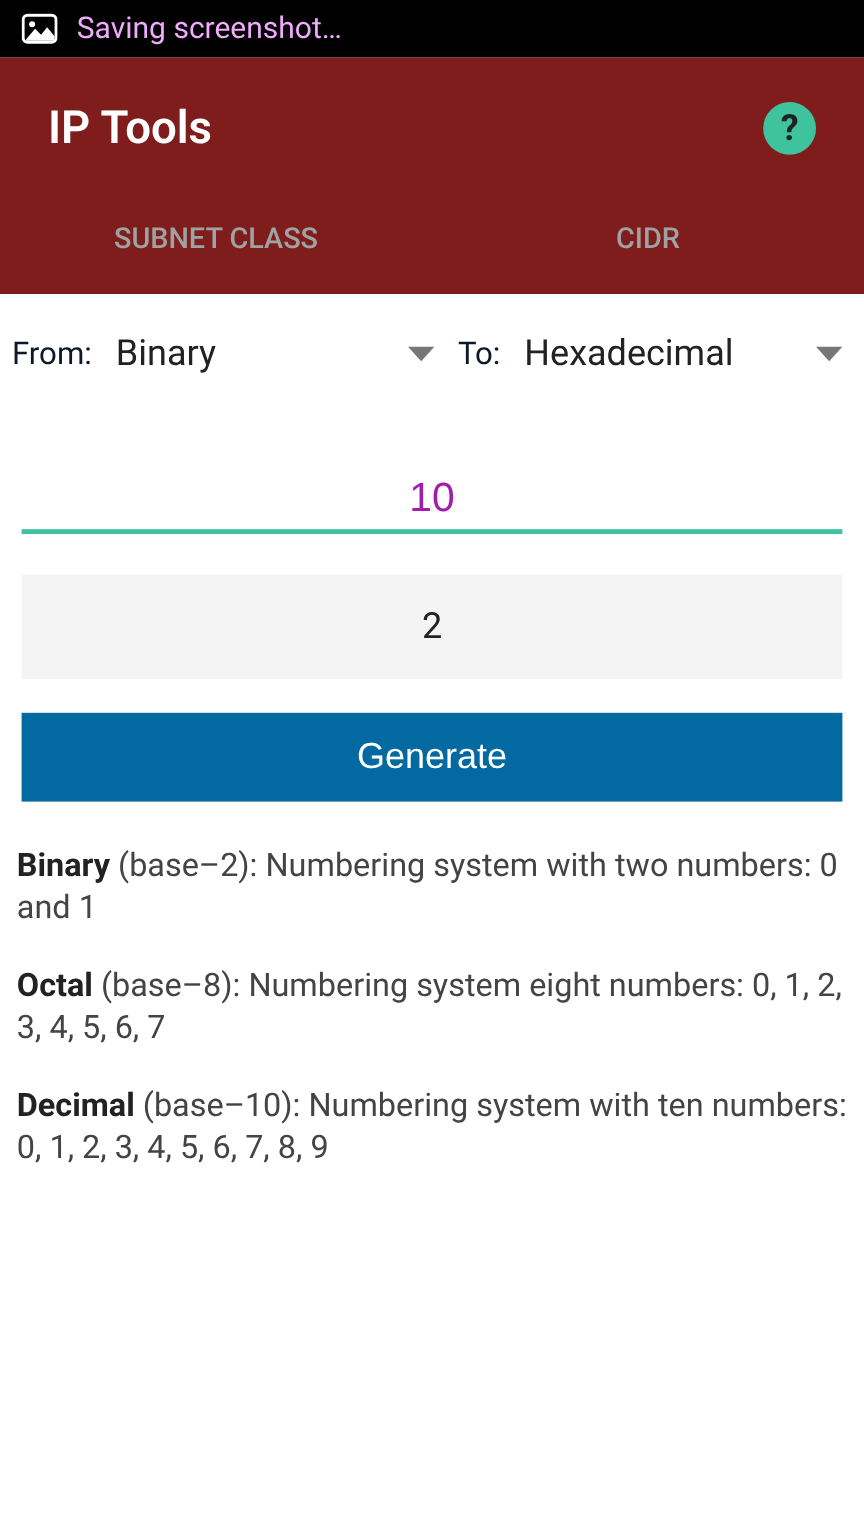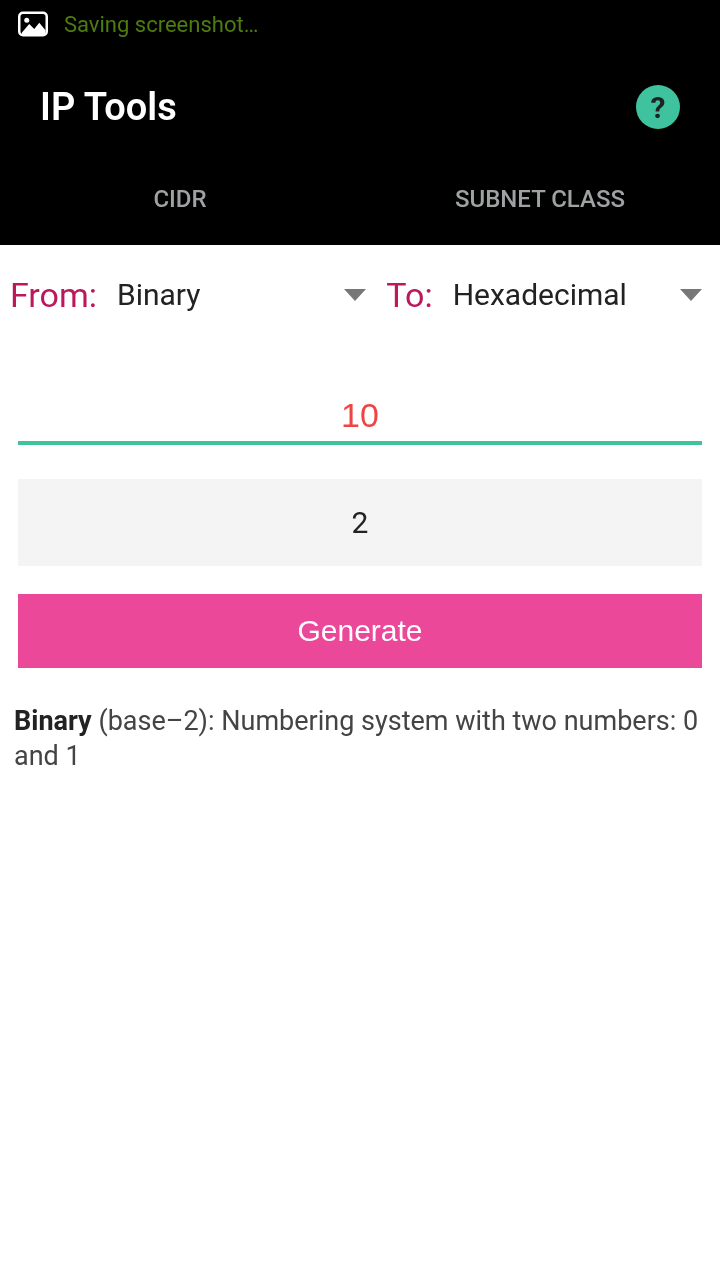"Saving screenshot…" .status-bar { color: #4d7c0f -> #f0abfc; font-size: 22px -> 25px }
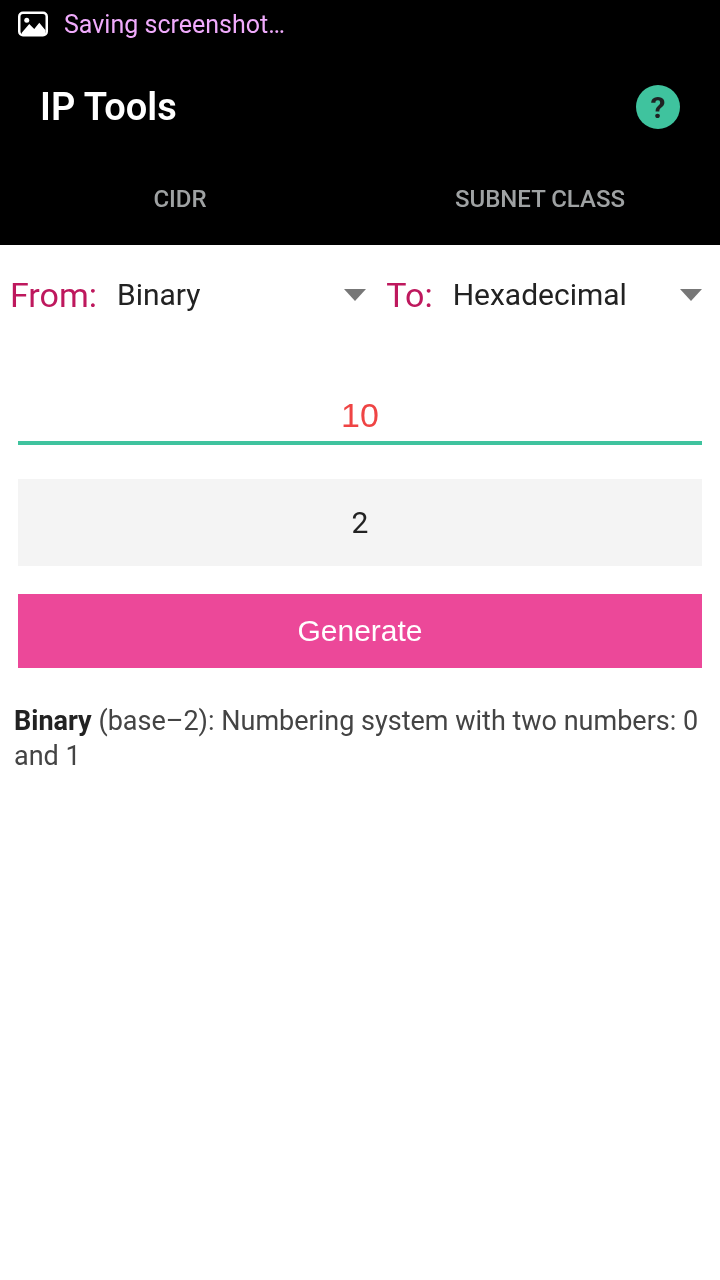"IP Tools" .app-header { background: #000000 -> #7f1d1d }
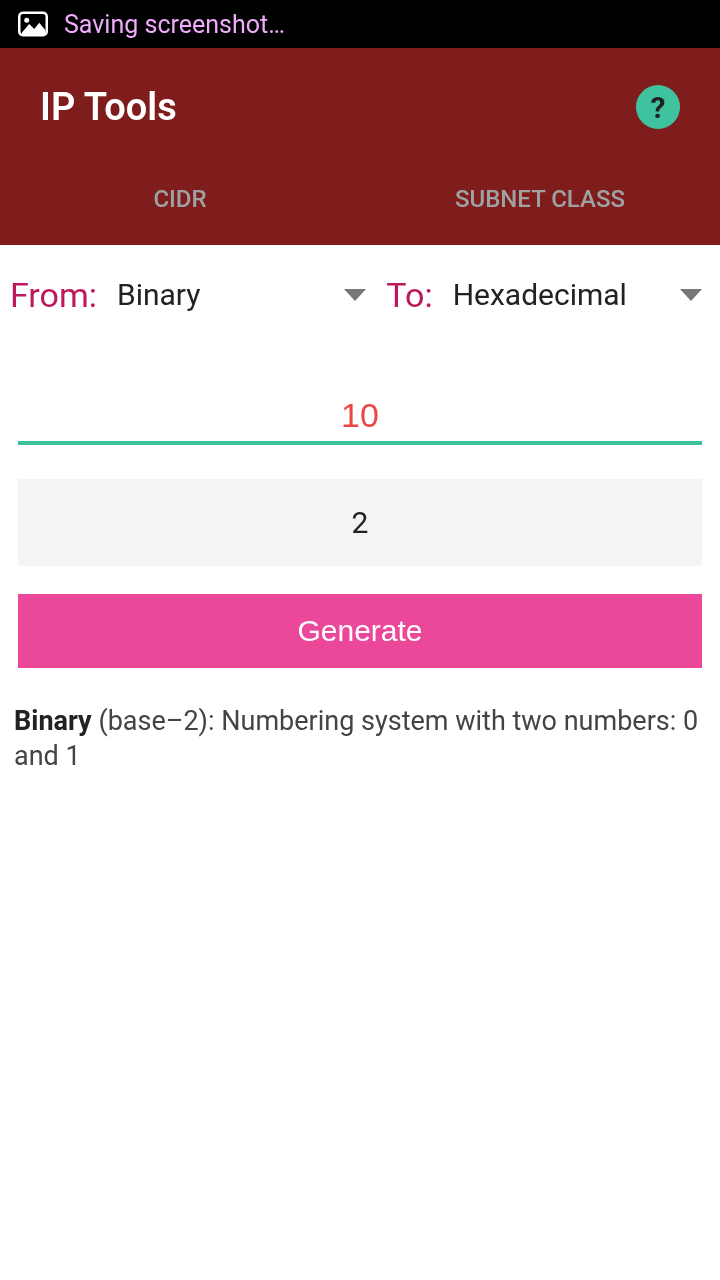"CIDR" div.tab { order: before "SUBNET CLASS" -> after "SUBNET CLASS" }
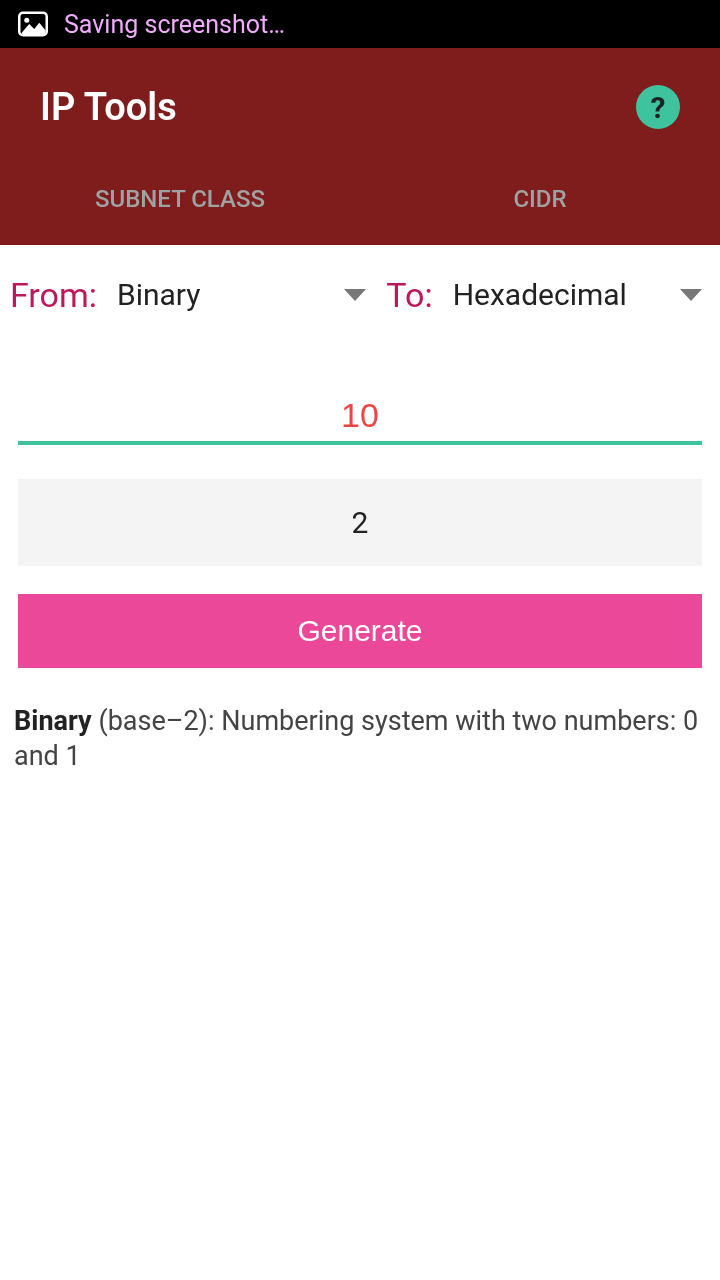"From:" .label { color: #be185d -> #0f172a; font-size: 34px -> 26px }
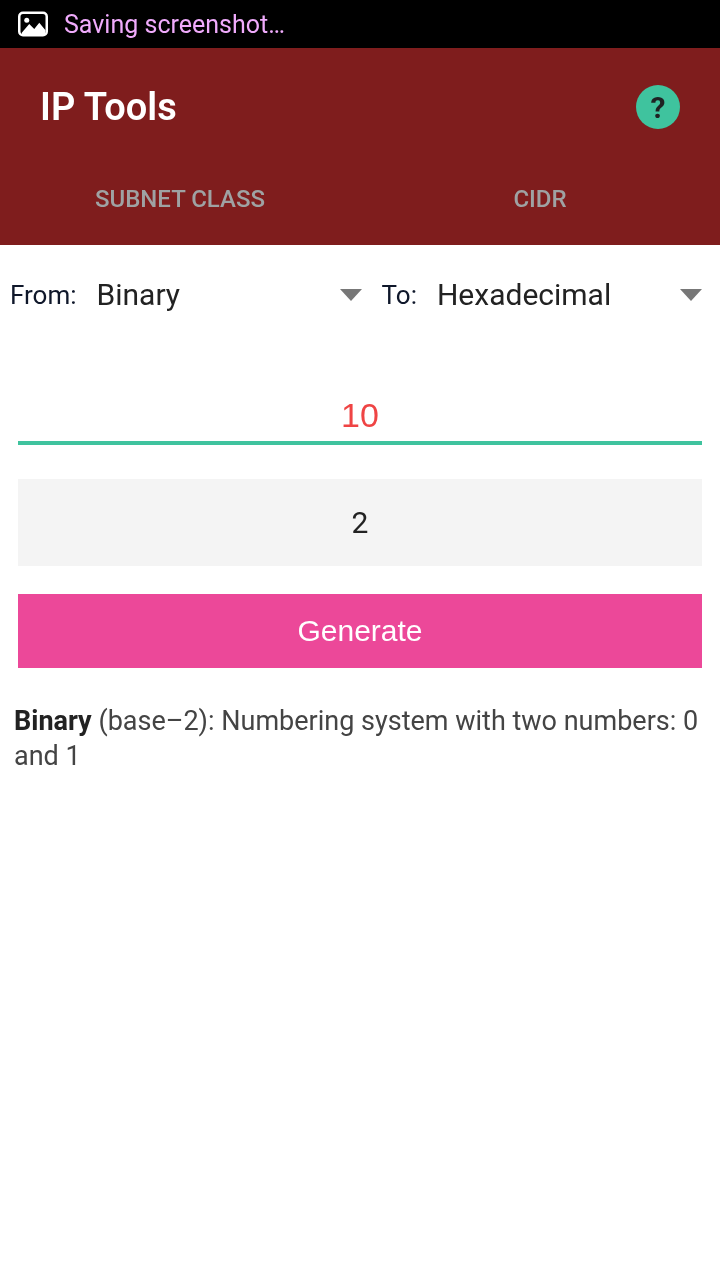"10" .num-input { color: #ef4444 -> #a21caf }
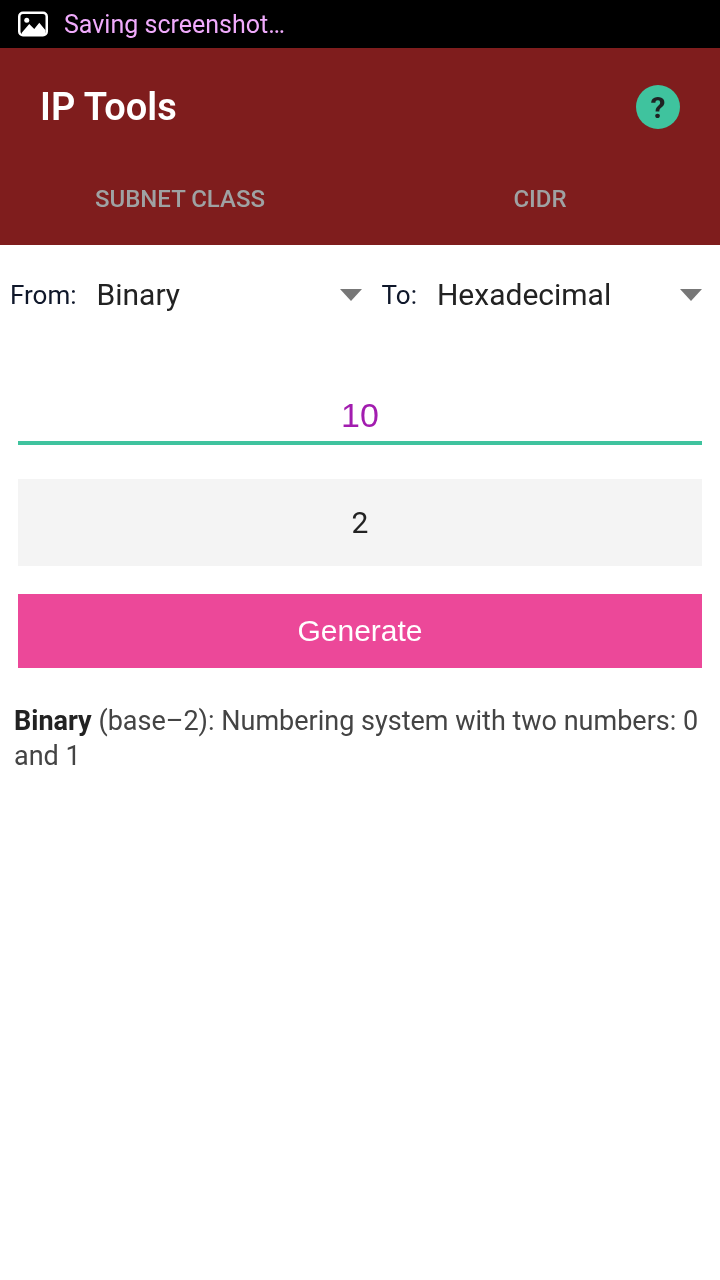"Generate" .btn { background: #ec4899 -> #0369a1 }
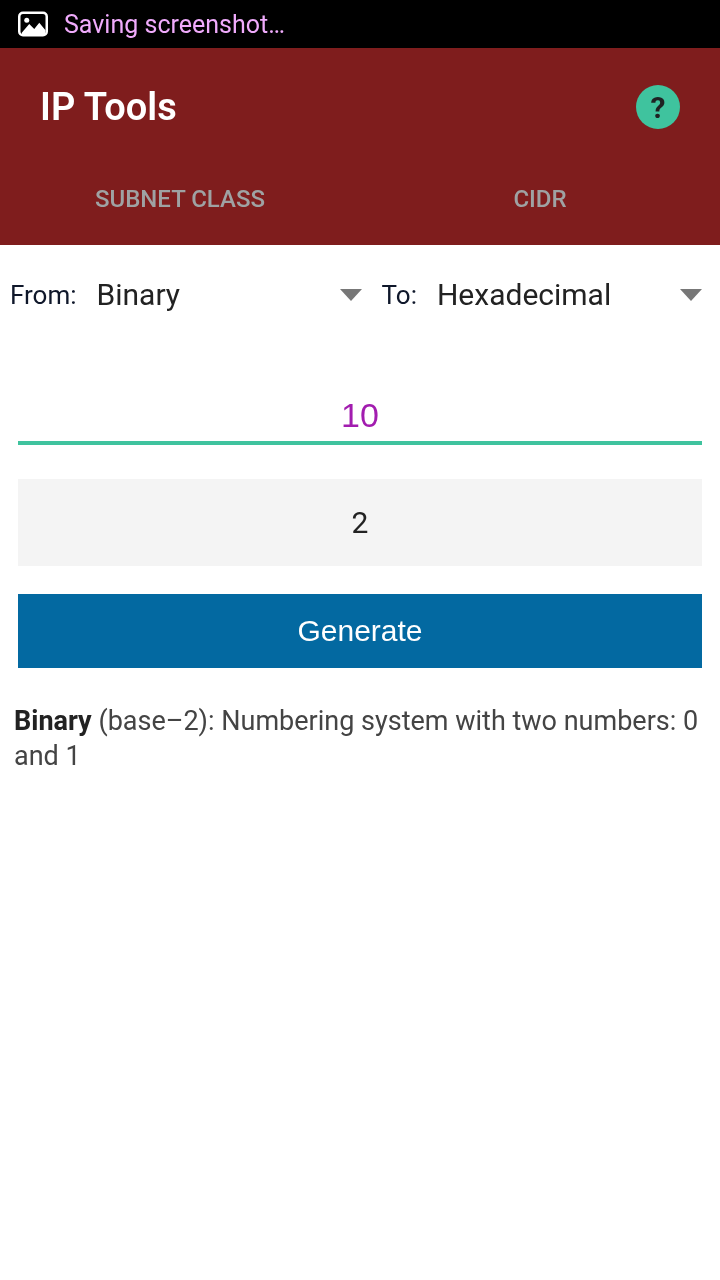"Octal (base–8): Numbering system eight" p { html: none -> <p><span> Octal</span><span> (base–8): Numbering system eight numbers: 0, 1, 2, 3, 4, 5, 6, 7</span></p> }
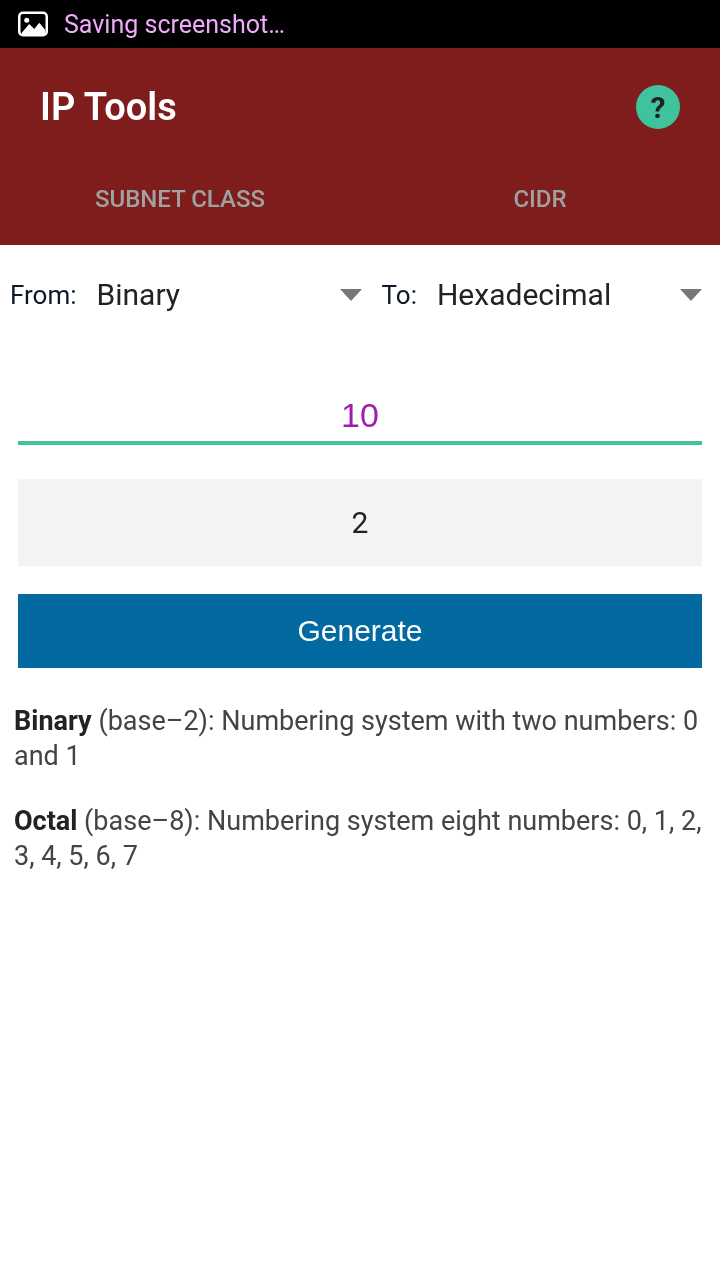"Decimal (base–10): Numbering system with" p { html: none -> <p><span> Decimal</span><span> (base–10): Numbering system with ten numbers: 0, 1, 2, 3, 4, 5, 6, 7, 8, 9</span></p> }
